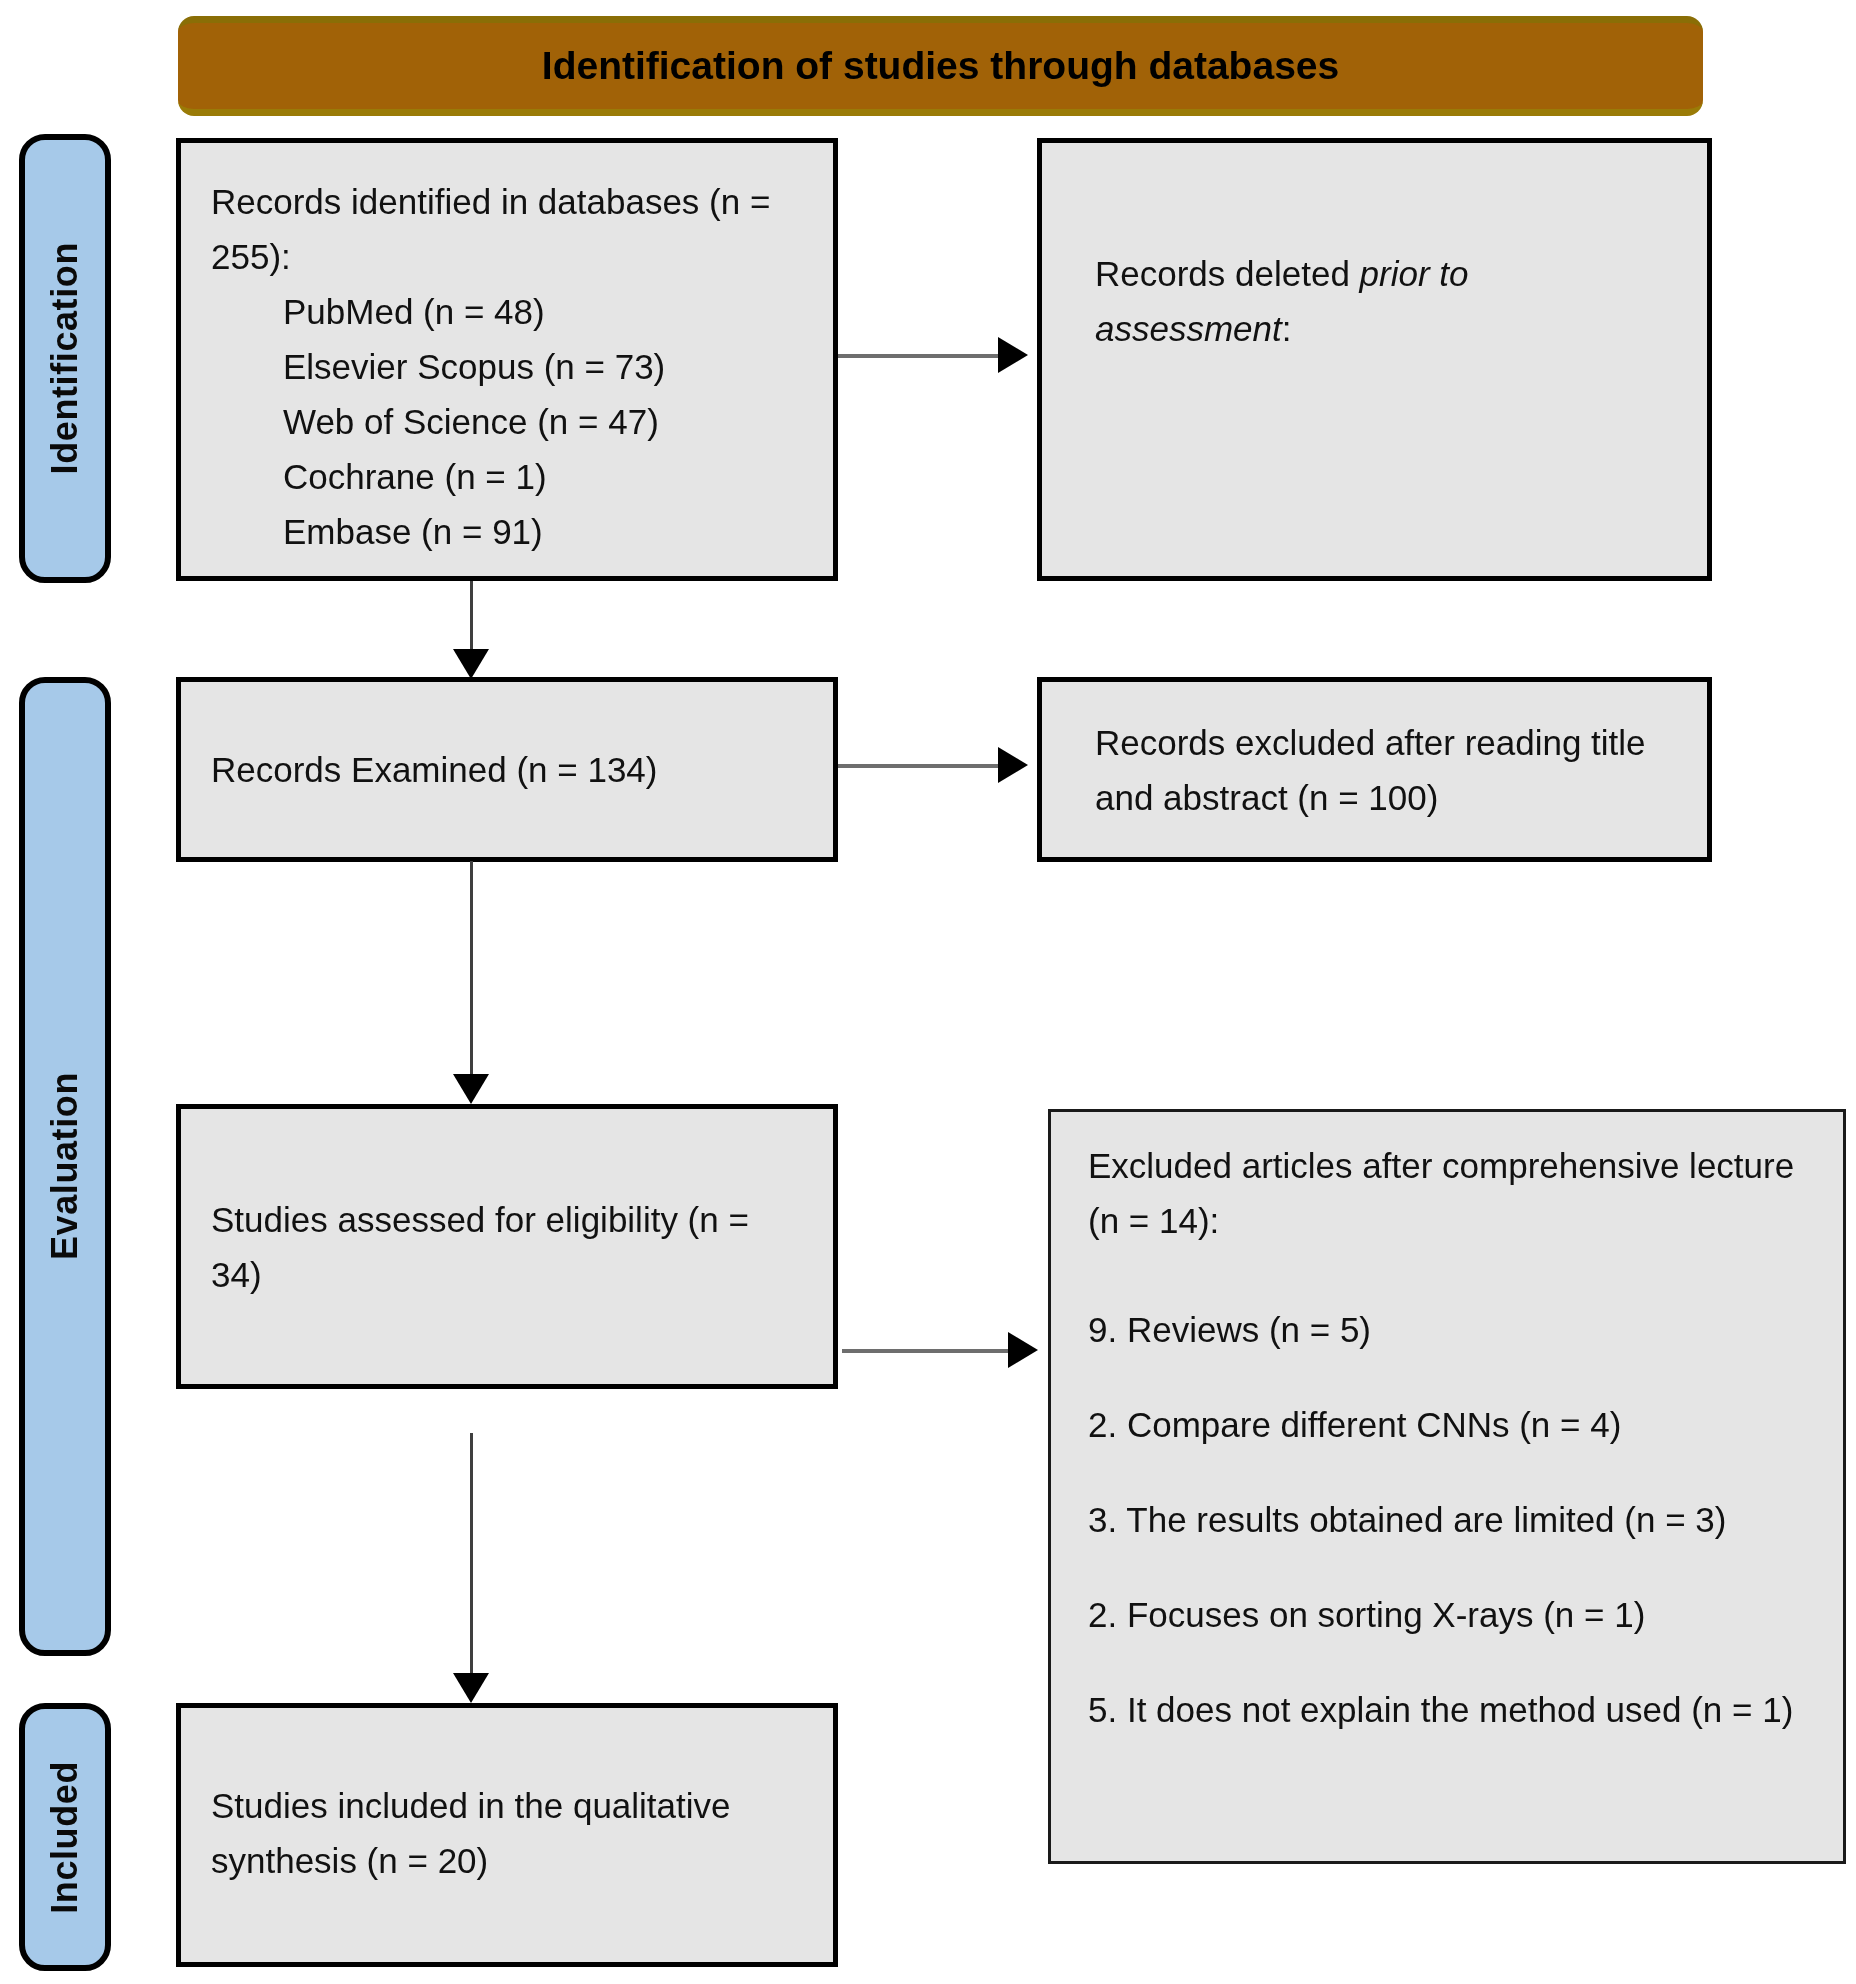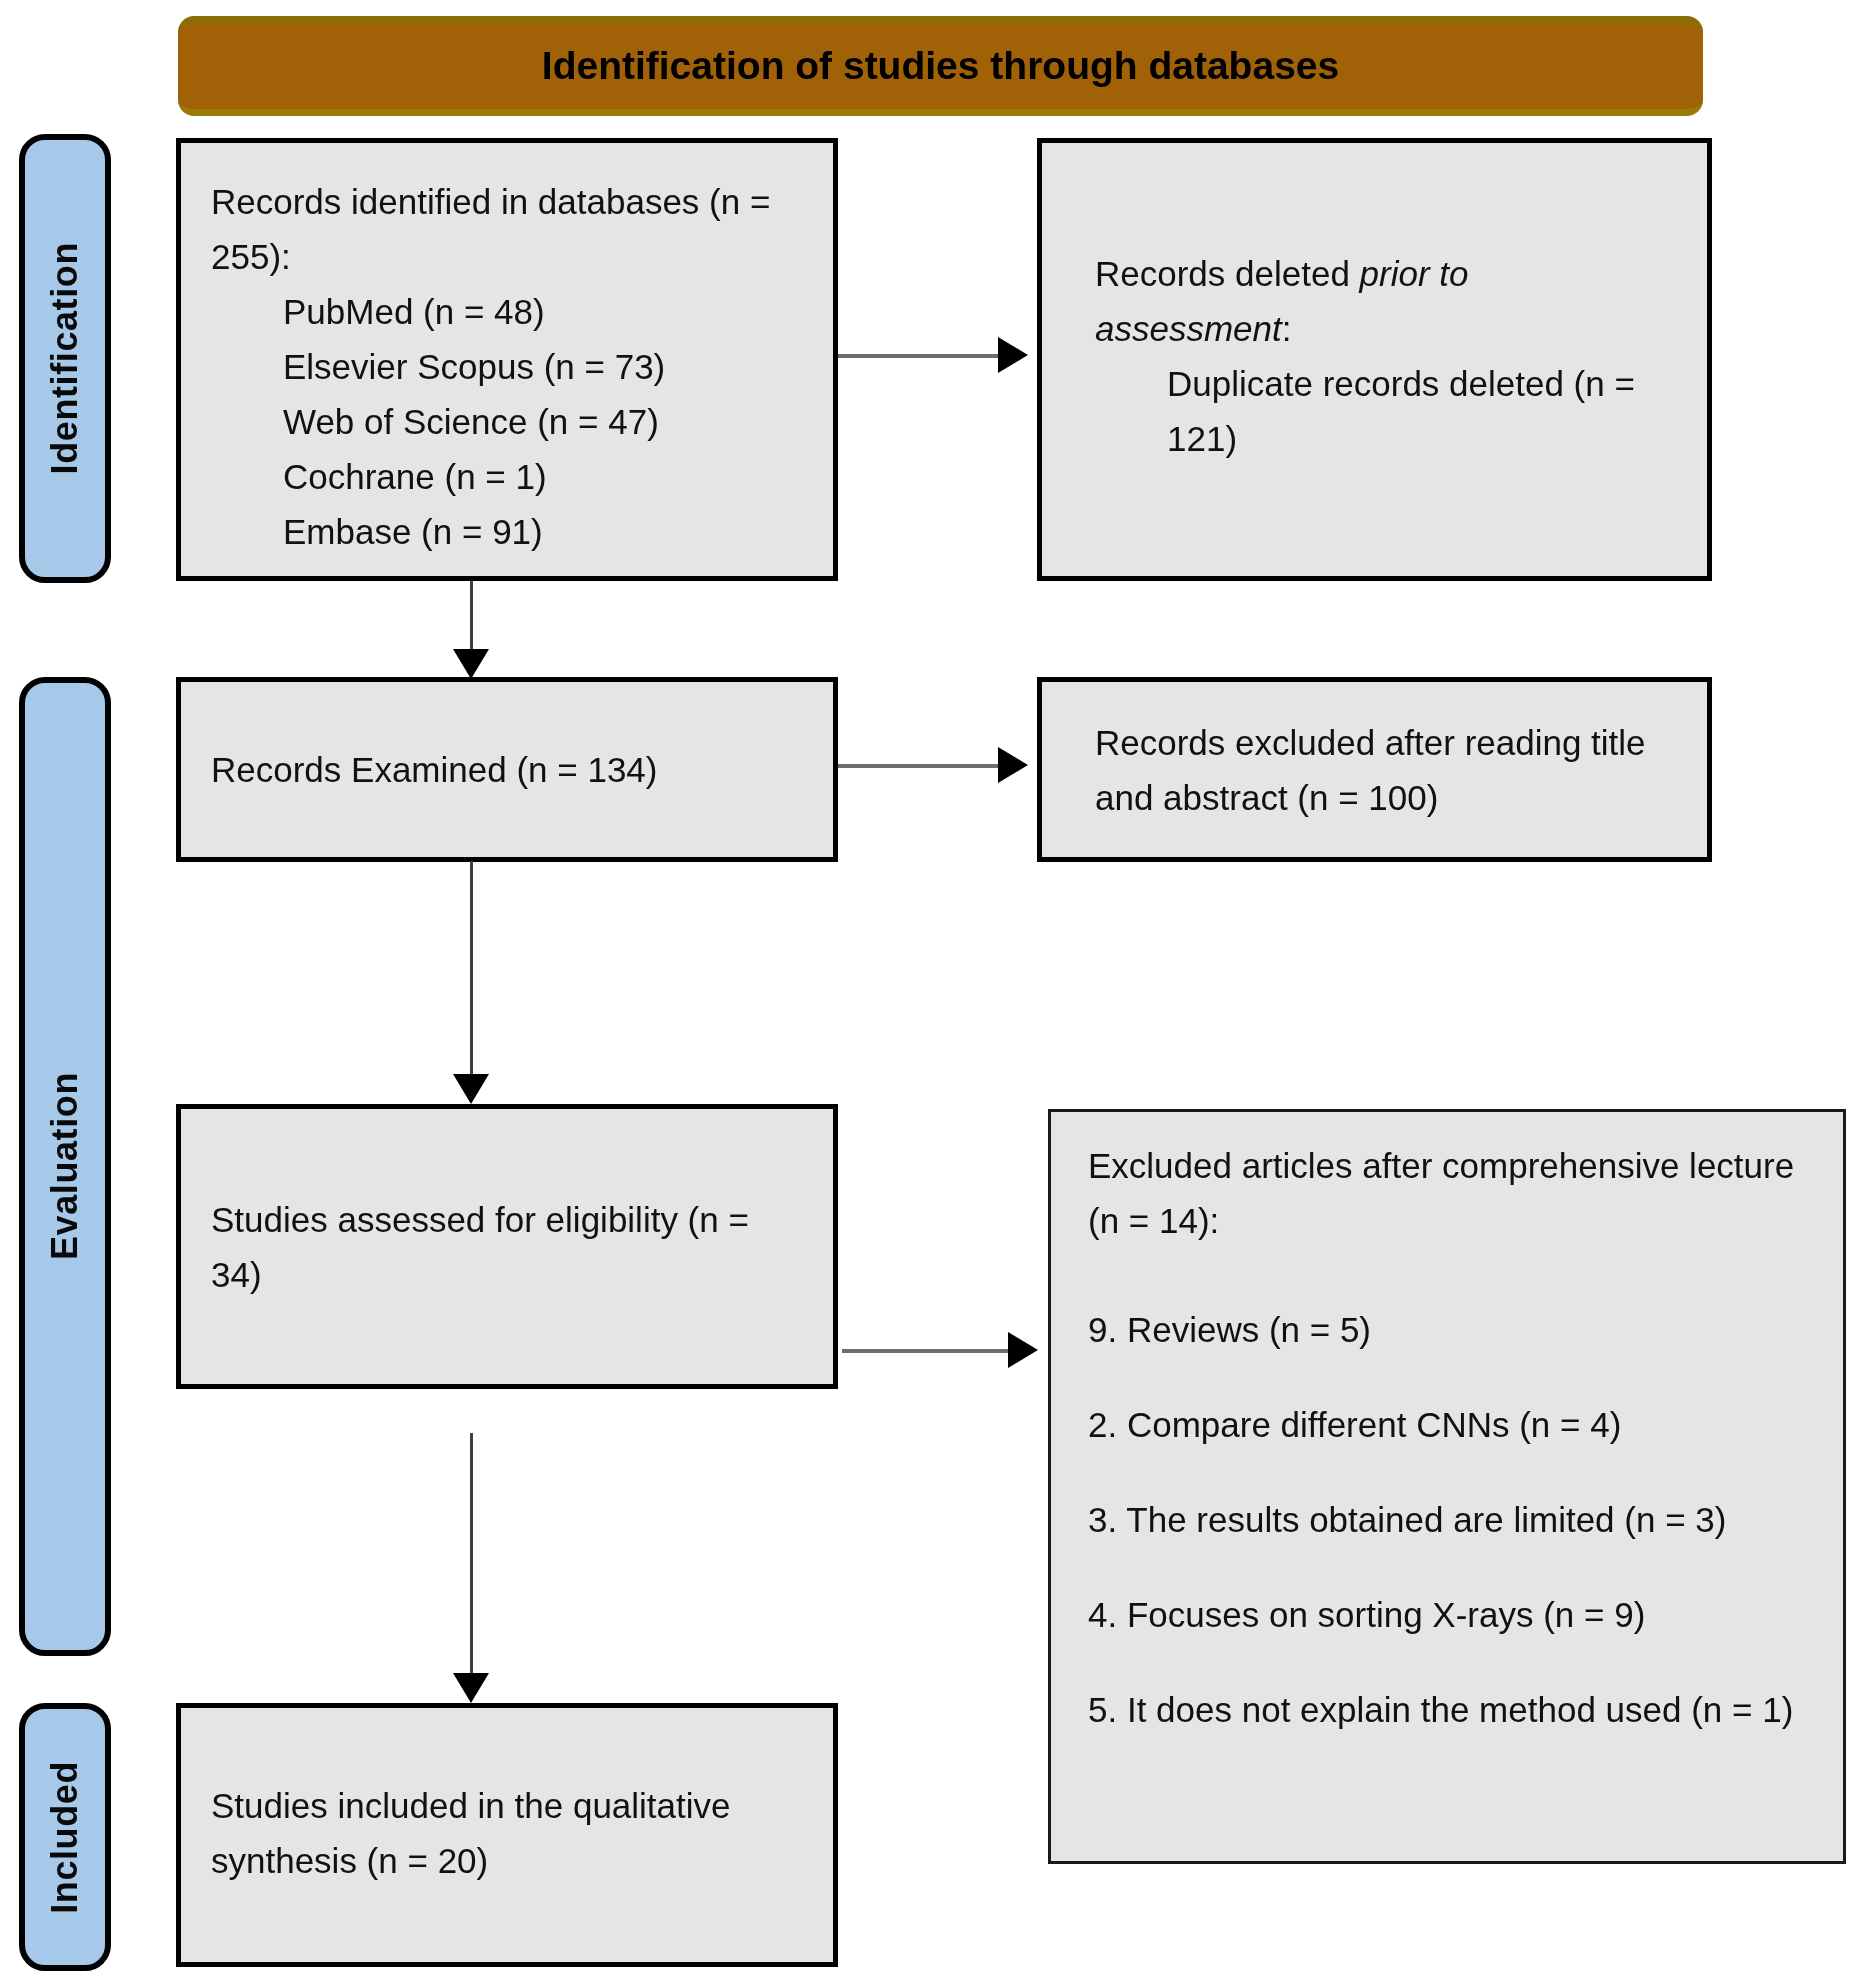"Duplicate records deleted (n =" div.indent { html: <div>Duplicate records deleted (n = 121)</div> -> none }
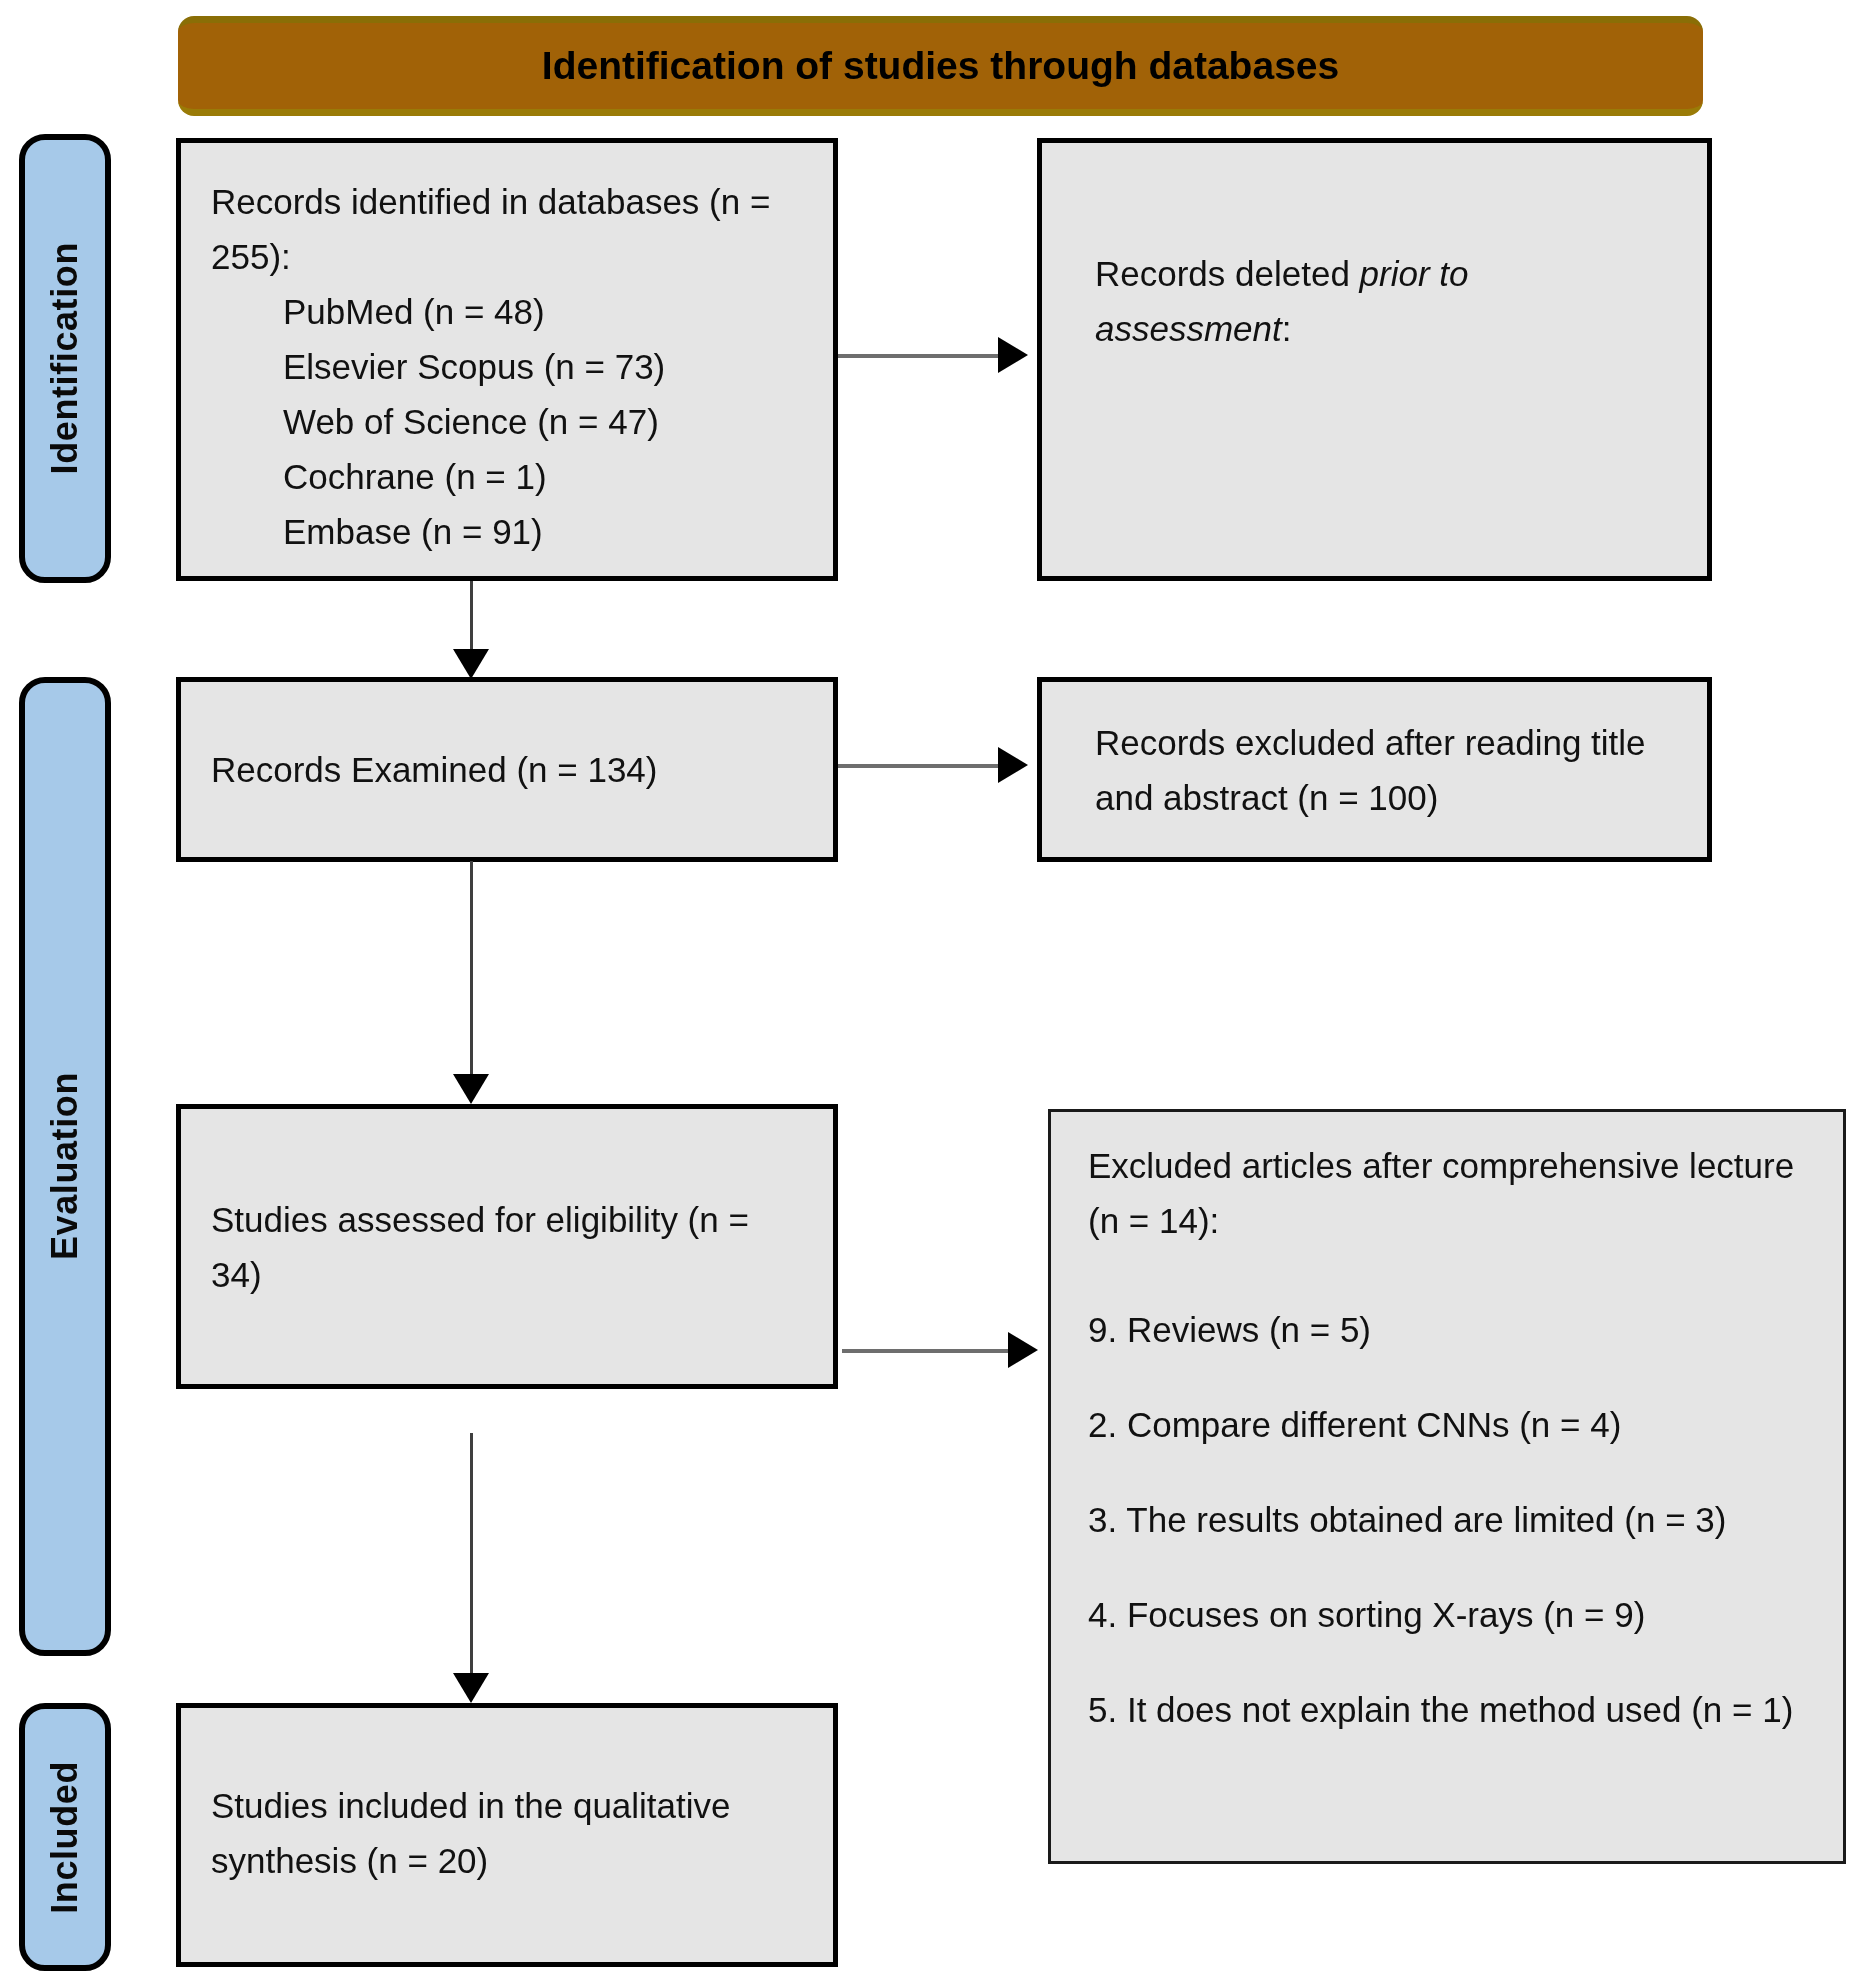"4. Focuses on sorting X-rays" div.mb { text: 4. Focuses on sorting X-rays (n = 9 -> 2. Focuses on sorting X-rays (n = 1 }
